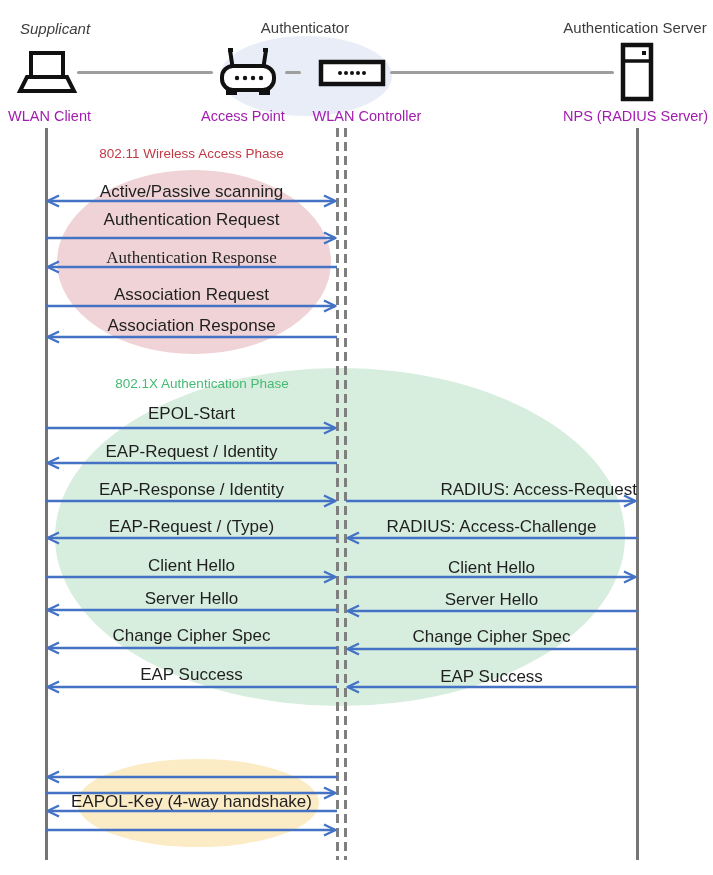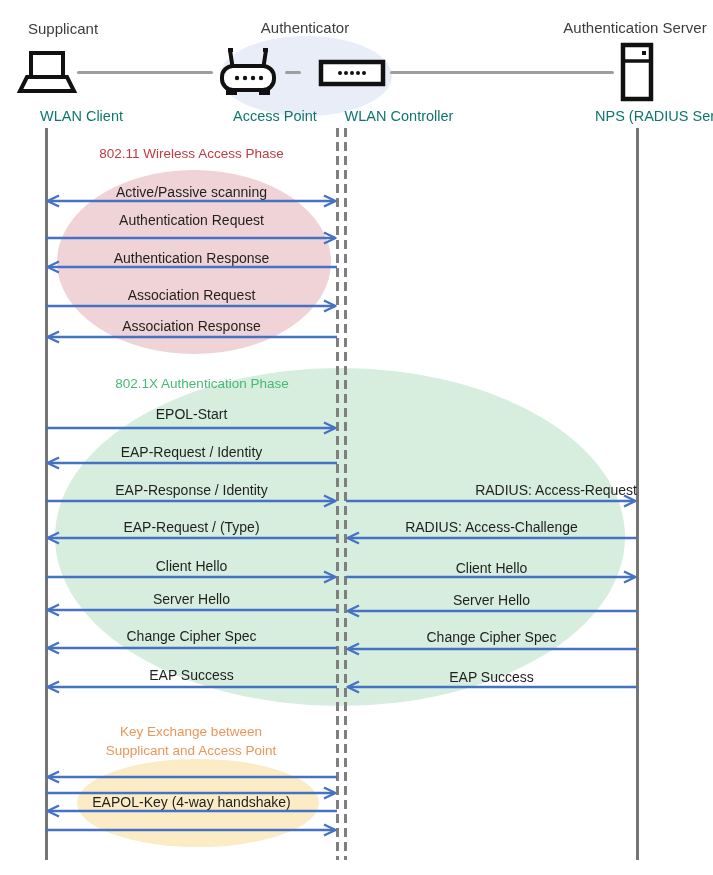"Supplicant" div.role-label { font-style: none -> italic; left: 28px -> 20px }
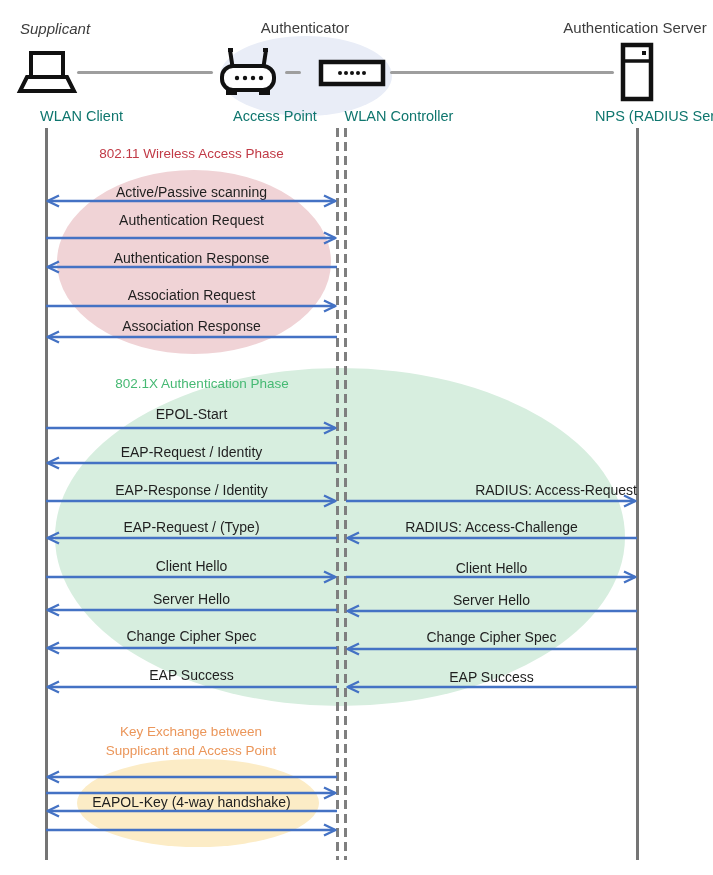"WLAN Client" .device-label { color: #0f766e -> #a21caf; margin-left: 32px -> none }
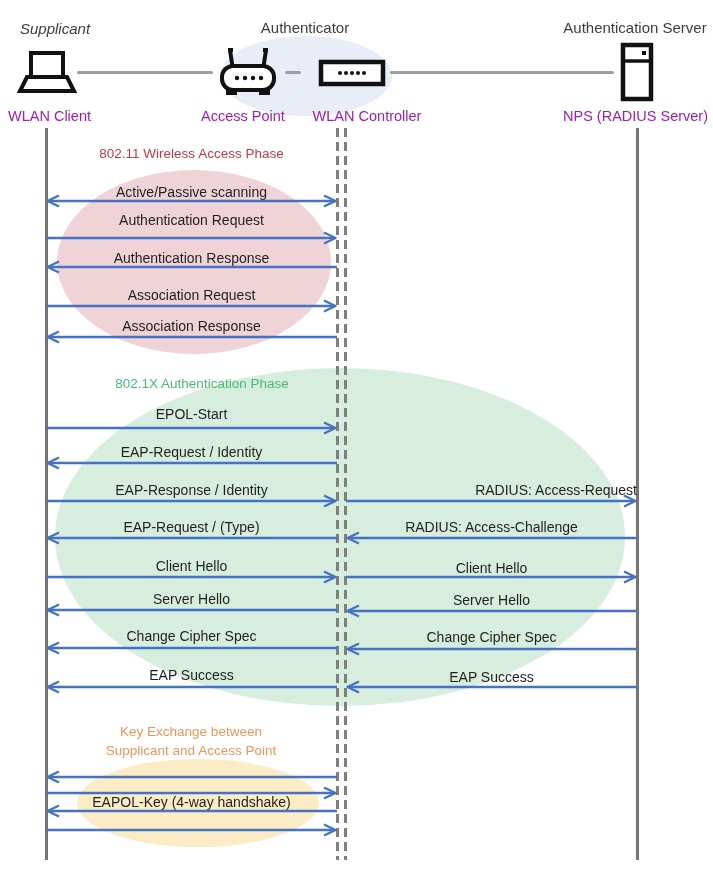"Active/Passive scanning" .msg-label { font-size: 14px -> 17px }
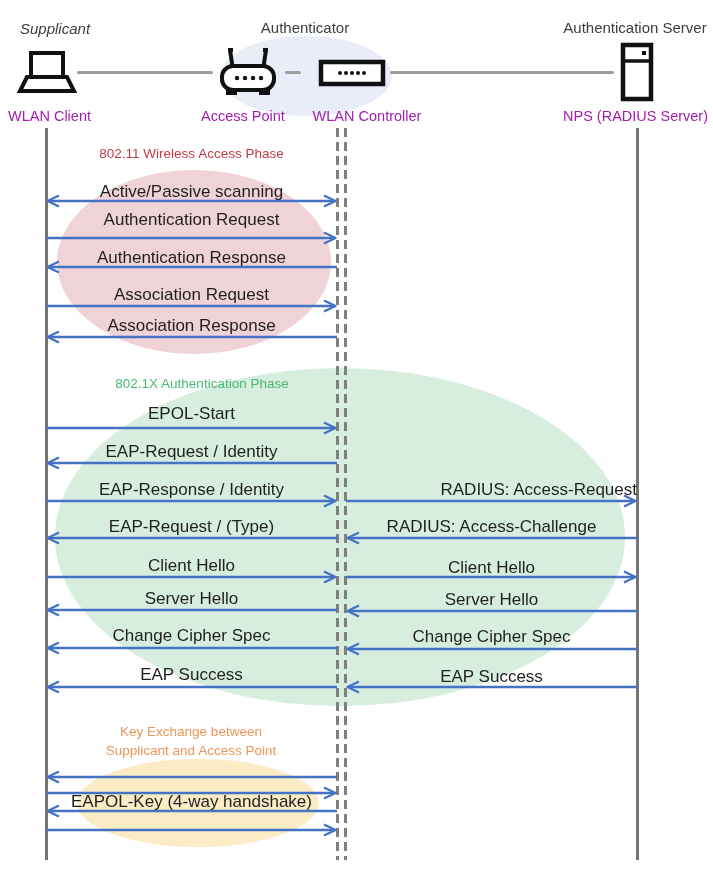"Authentication Response" div.msg-label { font-family: none -> Liberation Serif, serif }
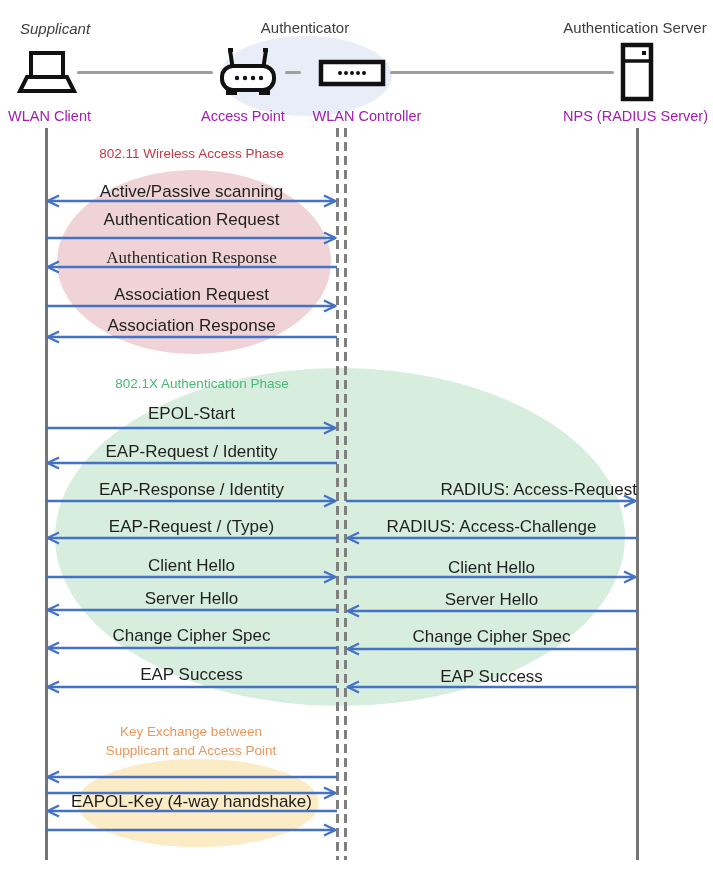"Key Exchange between" div.phase-title { html: <div>Key Exchange between Supplicant and Access Point</div> -> none }
